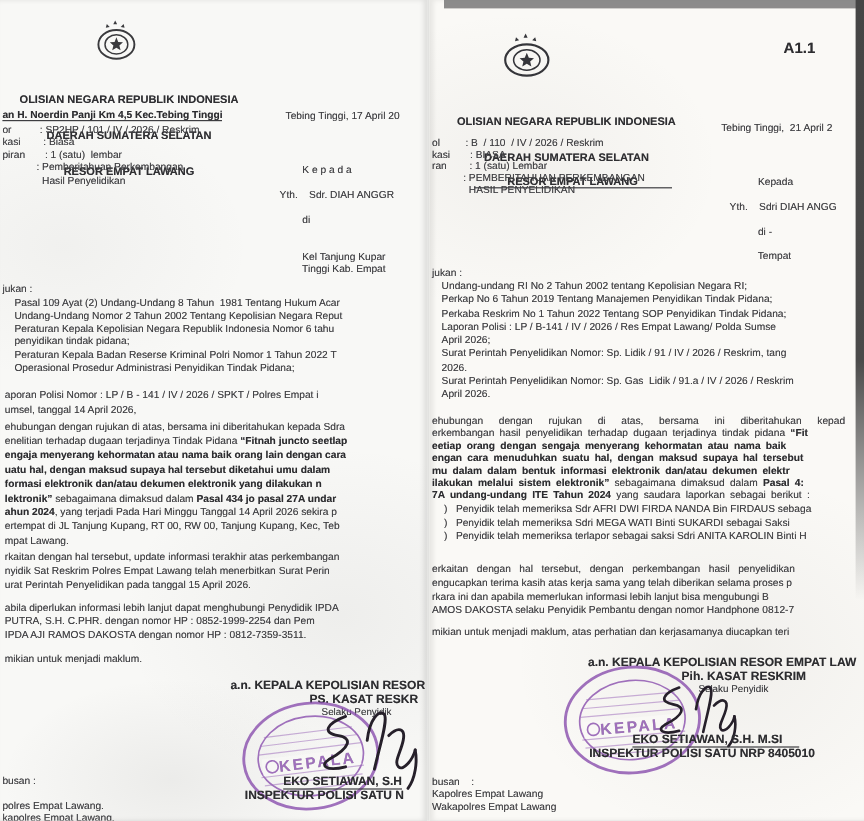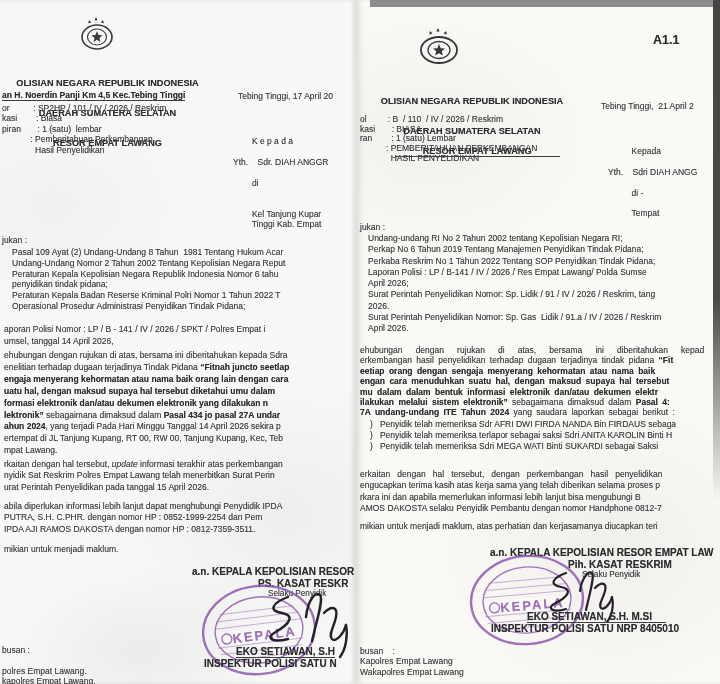") Penyidik telah memeriksa terlapor" div { order: before ") Penyidik telah memeriksa Sdri" -> after ") Penyidik telah memeriksa Sdri" }
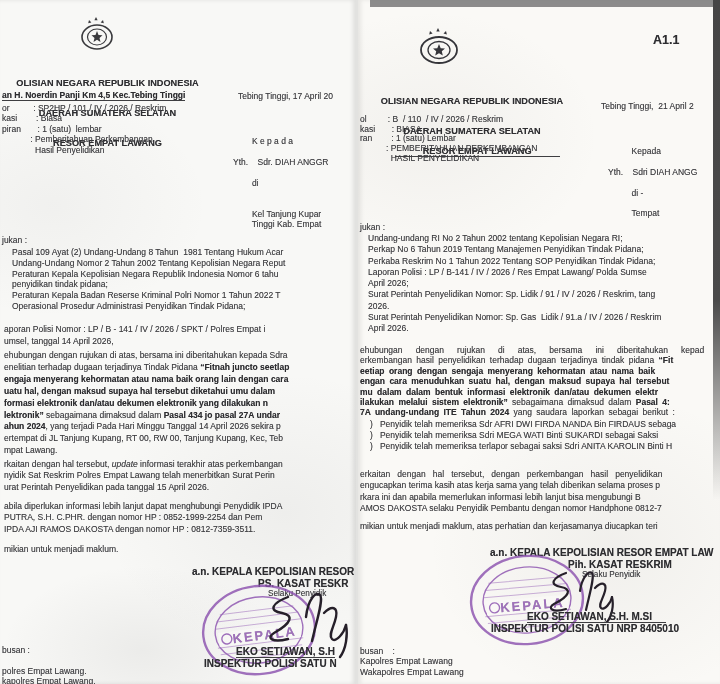"update" .i { font-style: italic -> none }
